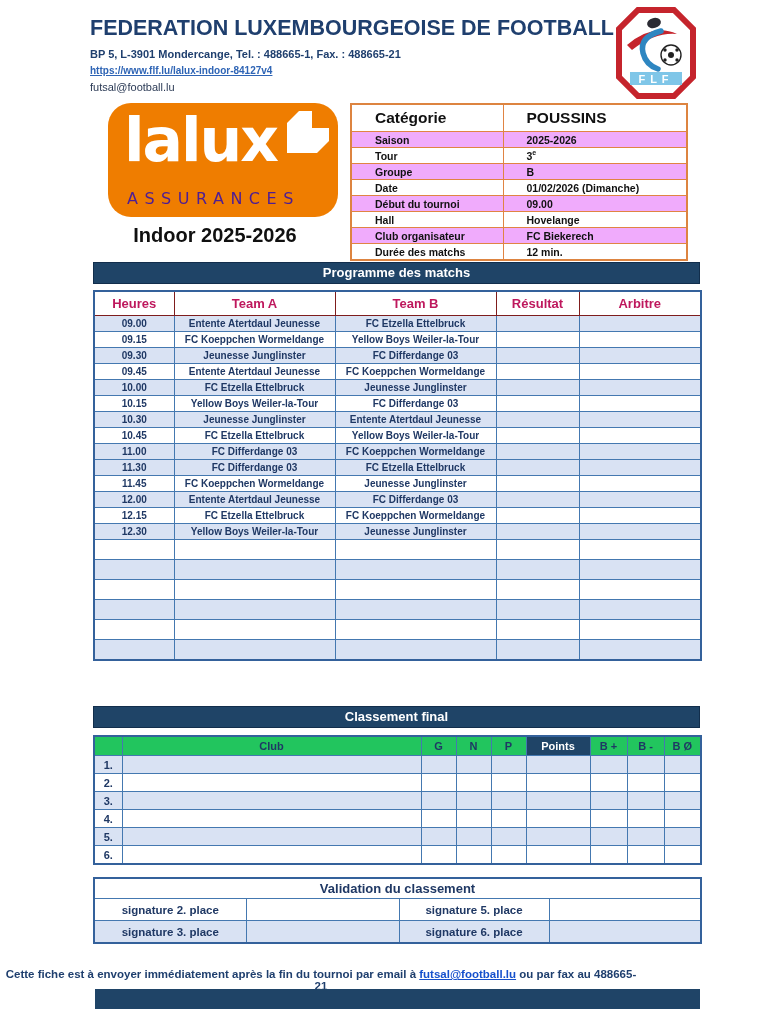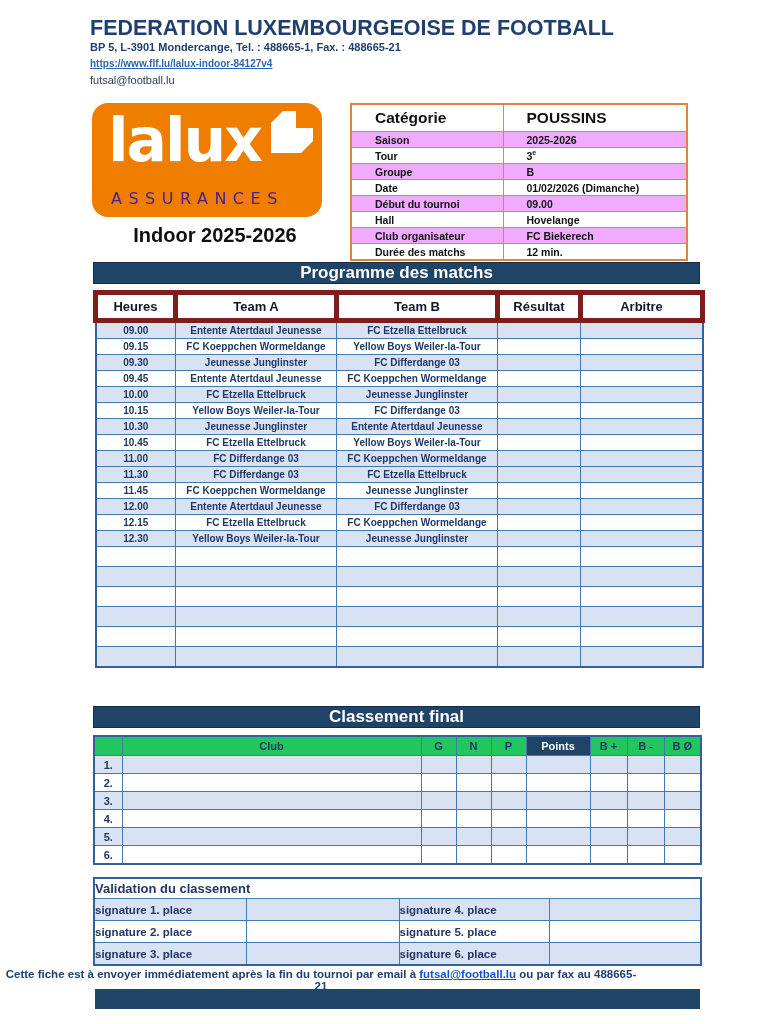"BP 5, L-3901 Mondercange, Tel." .hdr-addr { margin-top: none -> 7px }
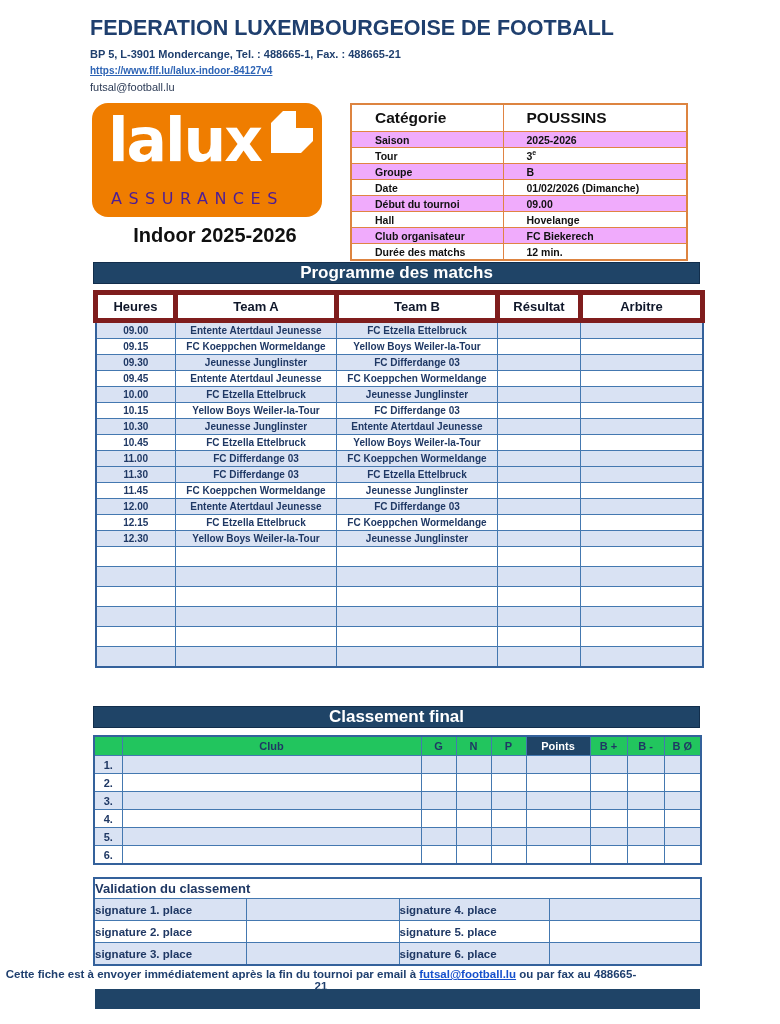"FLF" div.flf-badge { html: none -> <div> <svg> <polygon></polygon> <ellipse></ellipse> <path></path> <path></path> <circle></circle> <circle></circle> <circle></circle> <circle></circle> <circle></circle> <circle></circle> <rect></rect> <text>FLF</text> </svg> </div> }
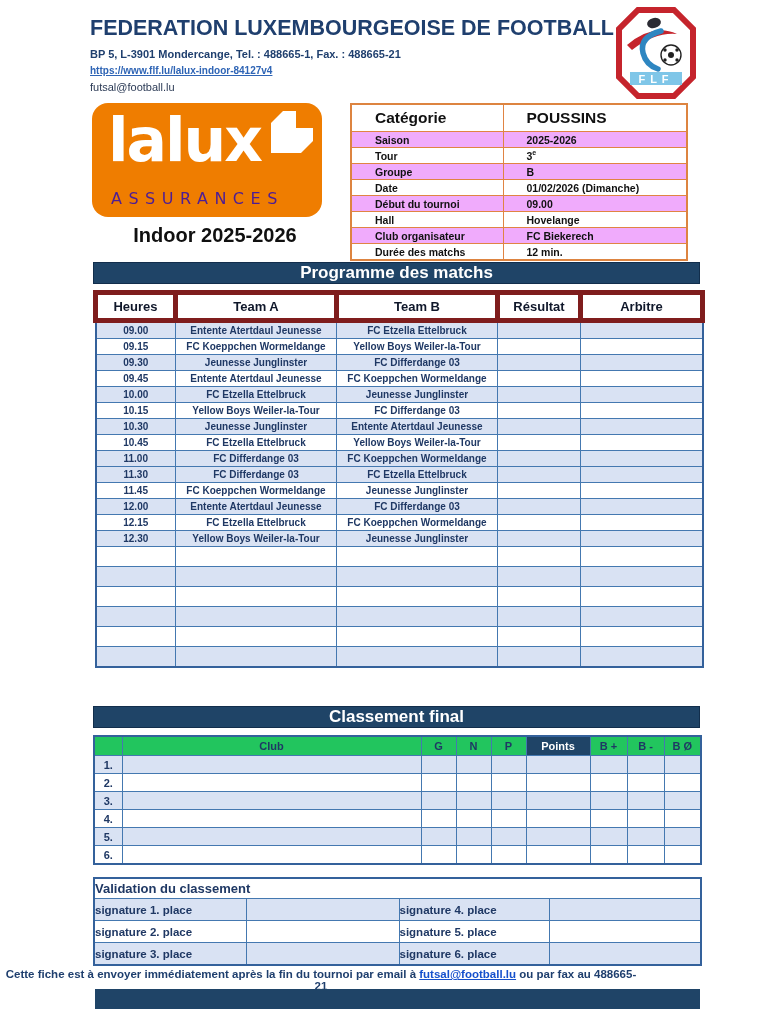"lalux" .lalux-box { border-radius: 16px -> 23px; left: 92px -> 108px }
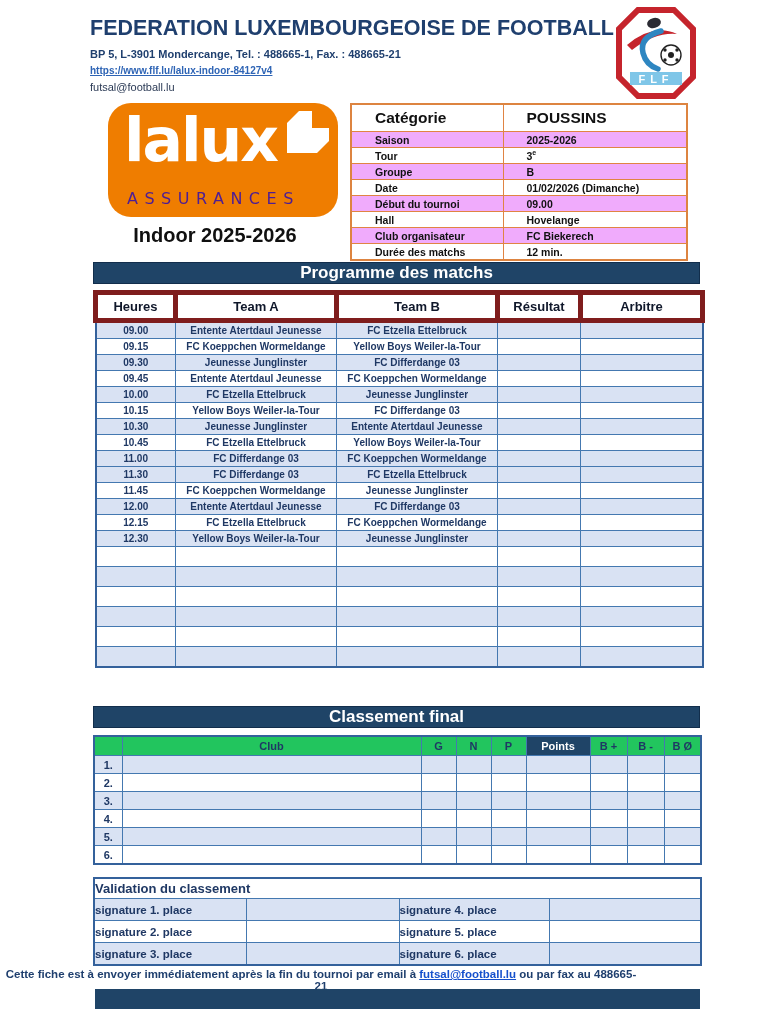"Programme des matchs" .banner { font-size: 17px -> 13px }
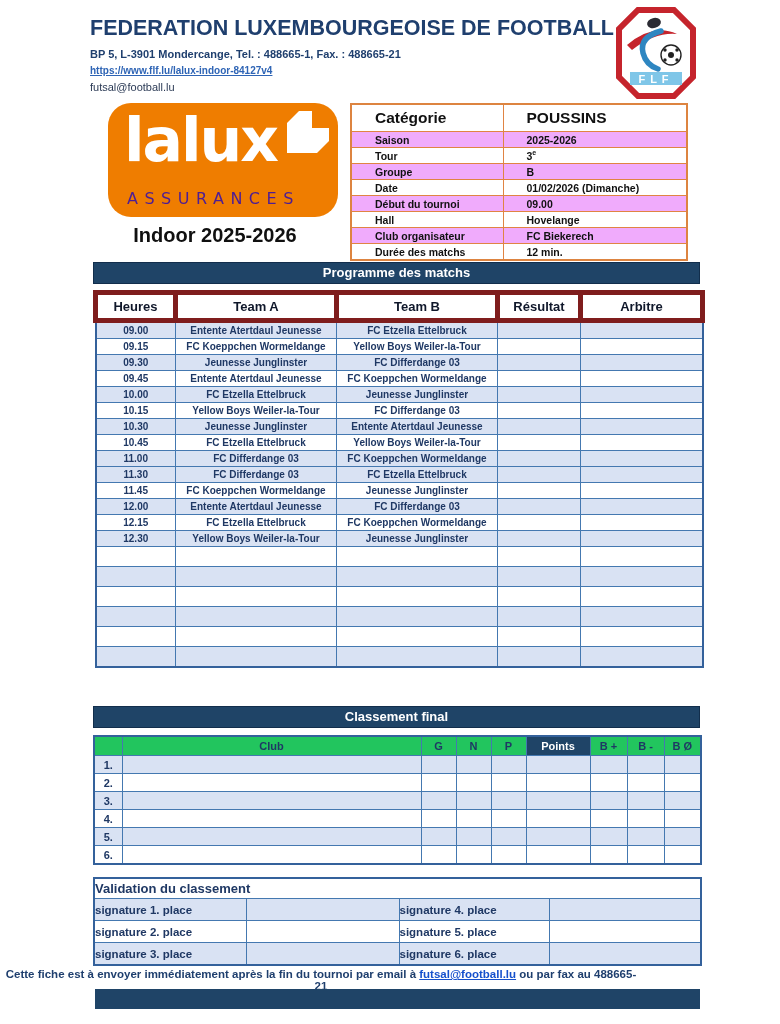"Heures" .match-table th { border: 5px solid #7f1d1d -> 1px solid #7f1d1d; color: #0f172a -> #be185d }
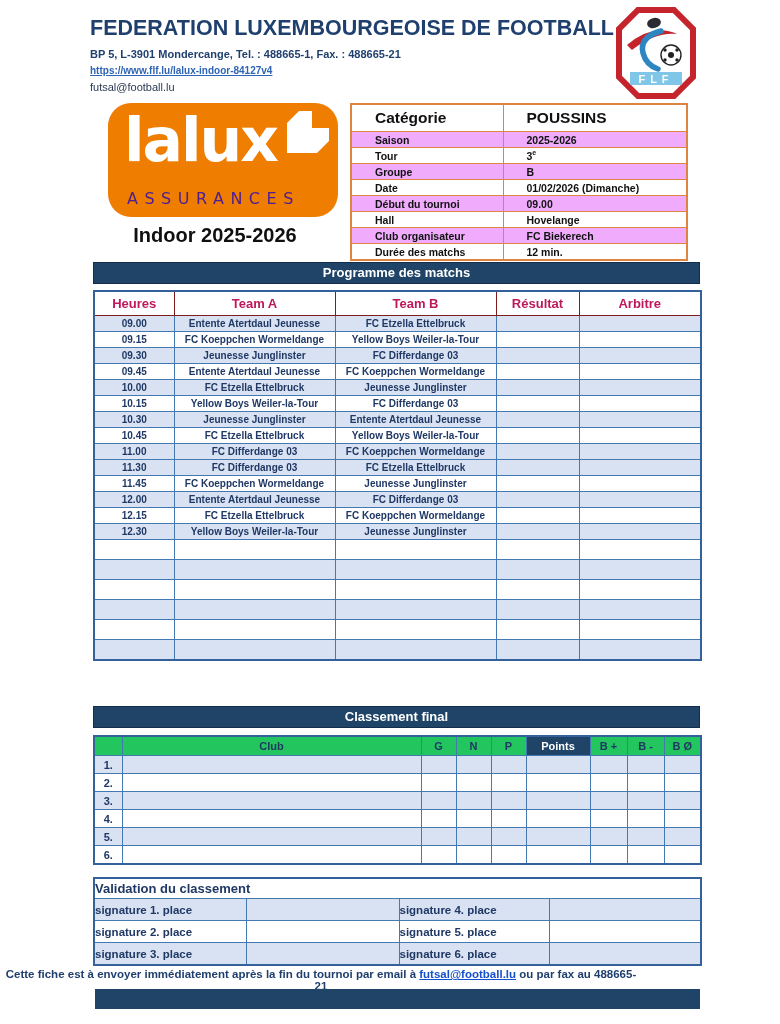"Validation du classement" .valid-table td { text-align: left -> center }
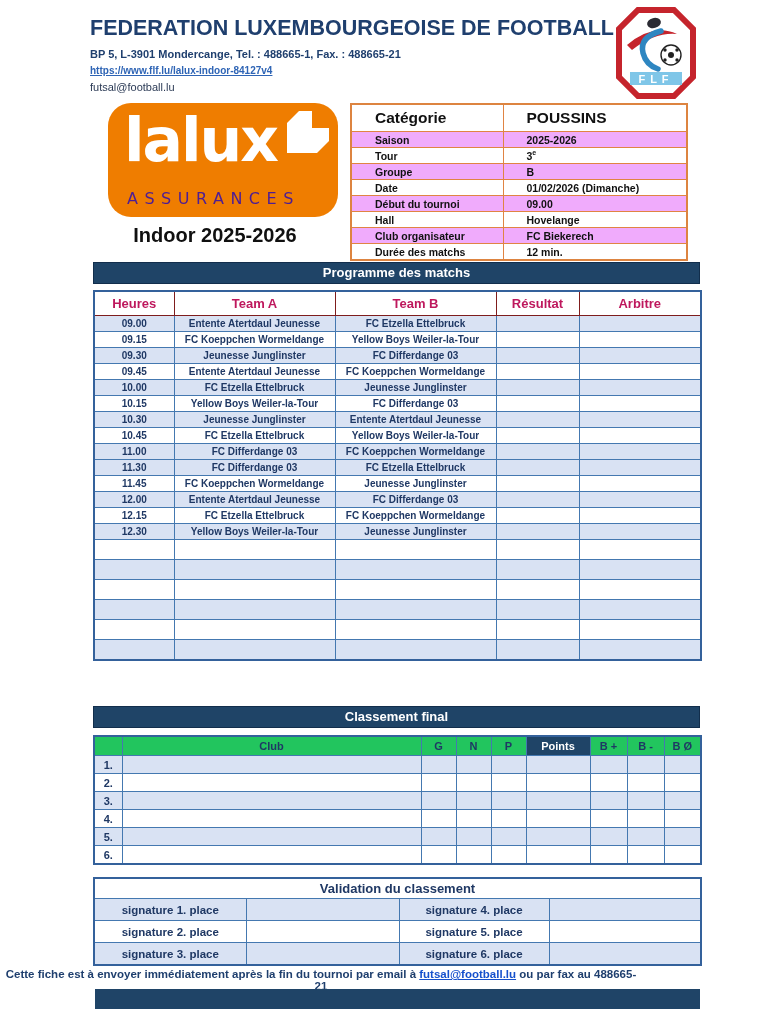"signature 1. place" tr.shaded { html: <tr> <td>signature 1. place</td> <td></td> <td>signature 4. place</td> <td></td> </tr> -> none }
